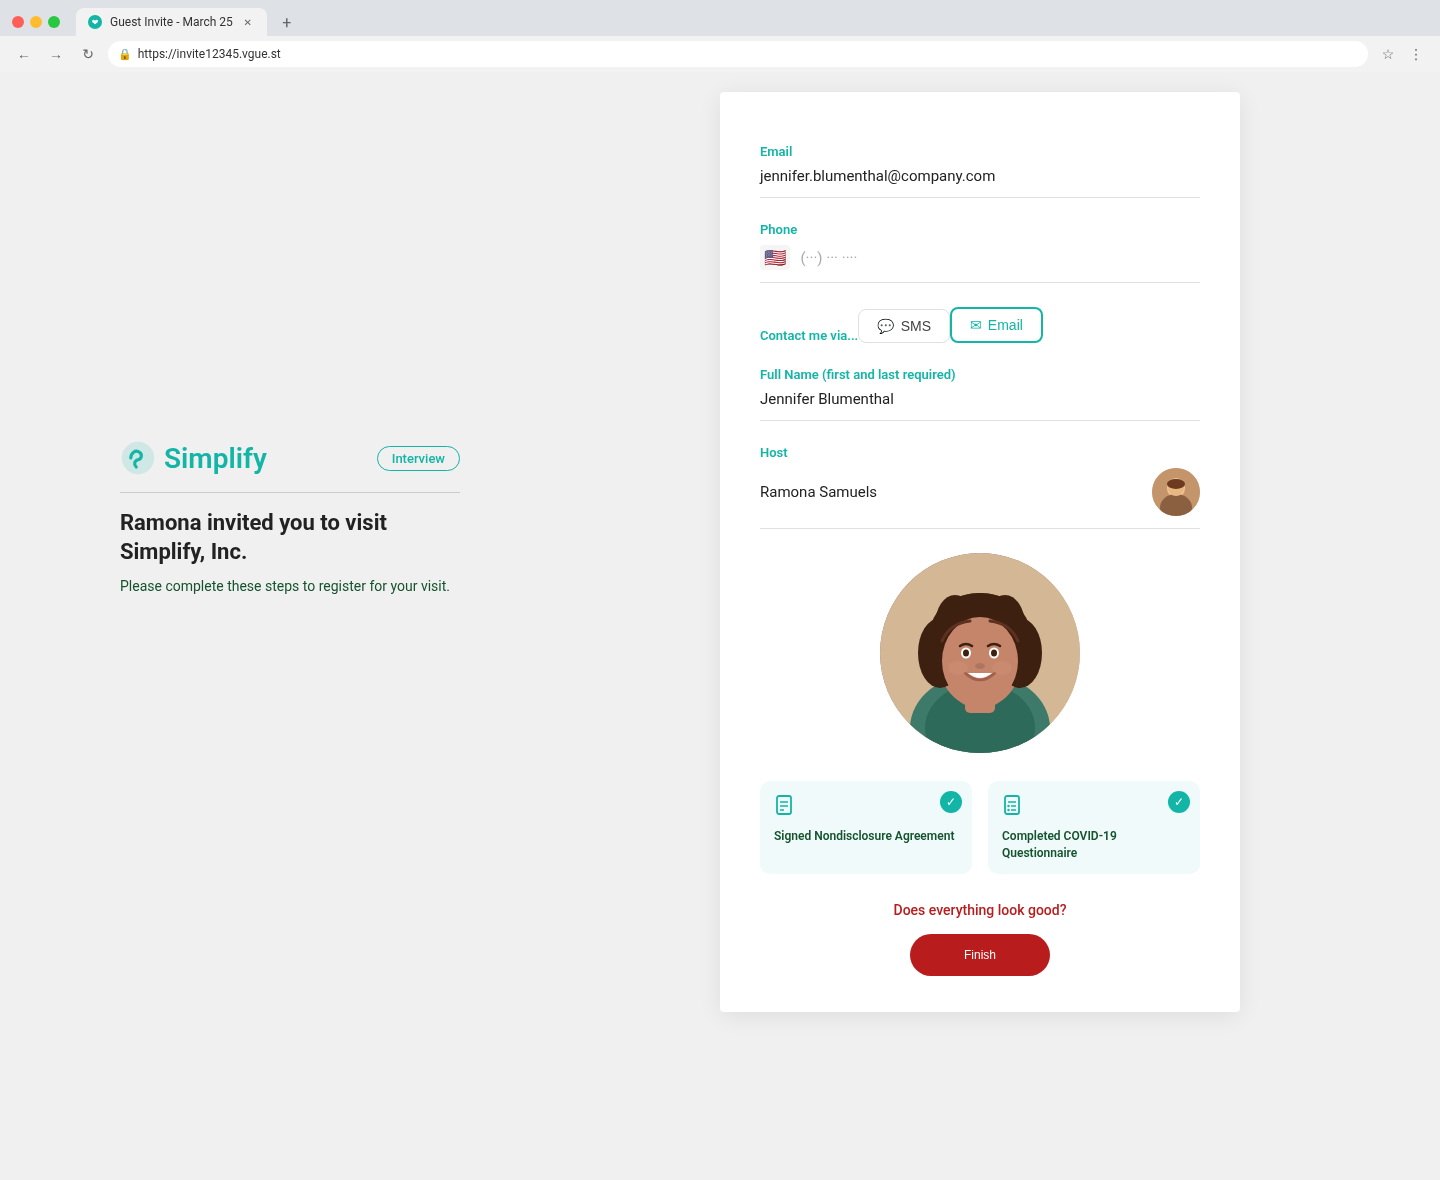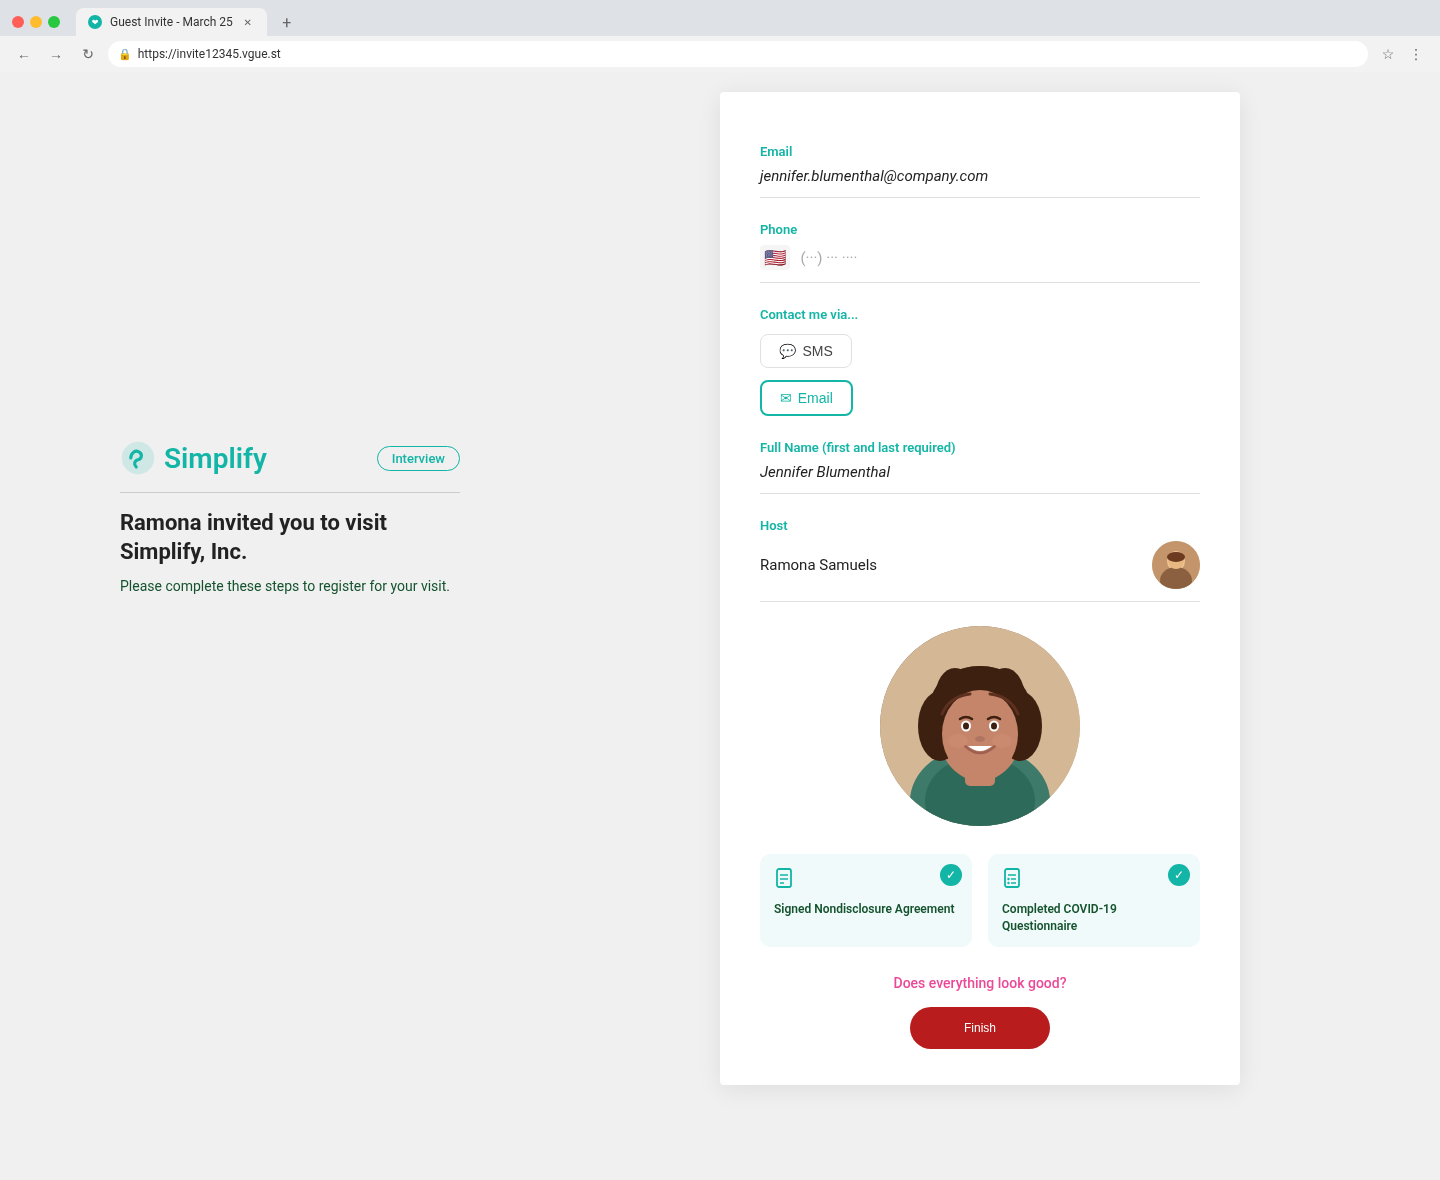"jennifer.blumenthal@company.com" .field-value { font-style: italic -> none }
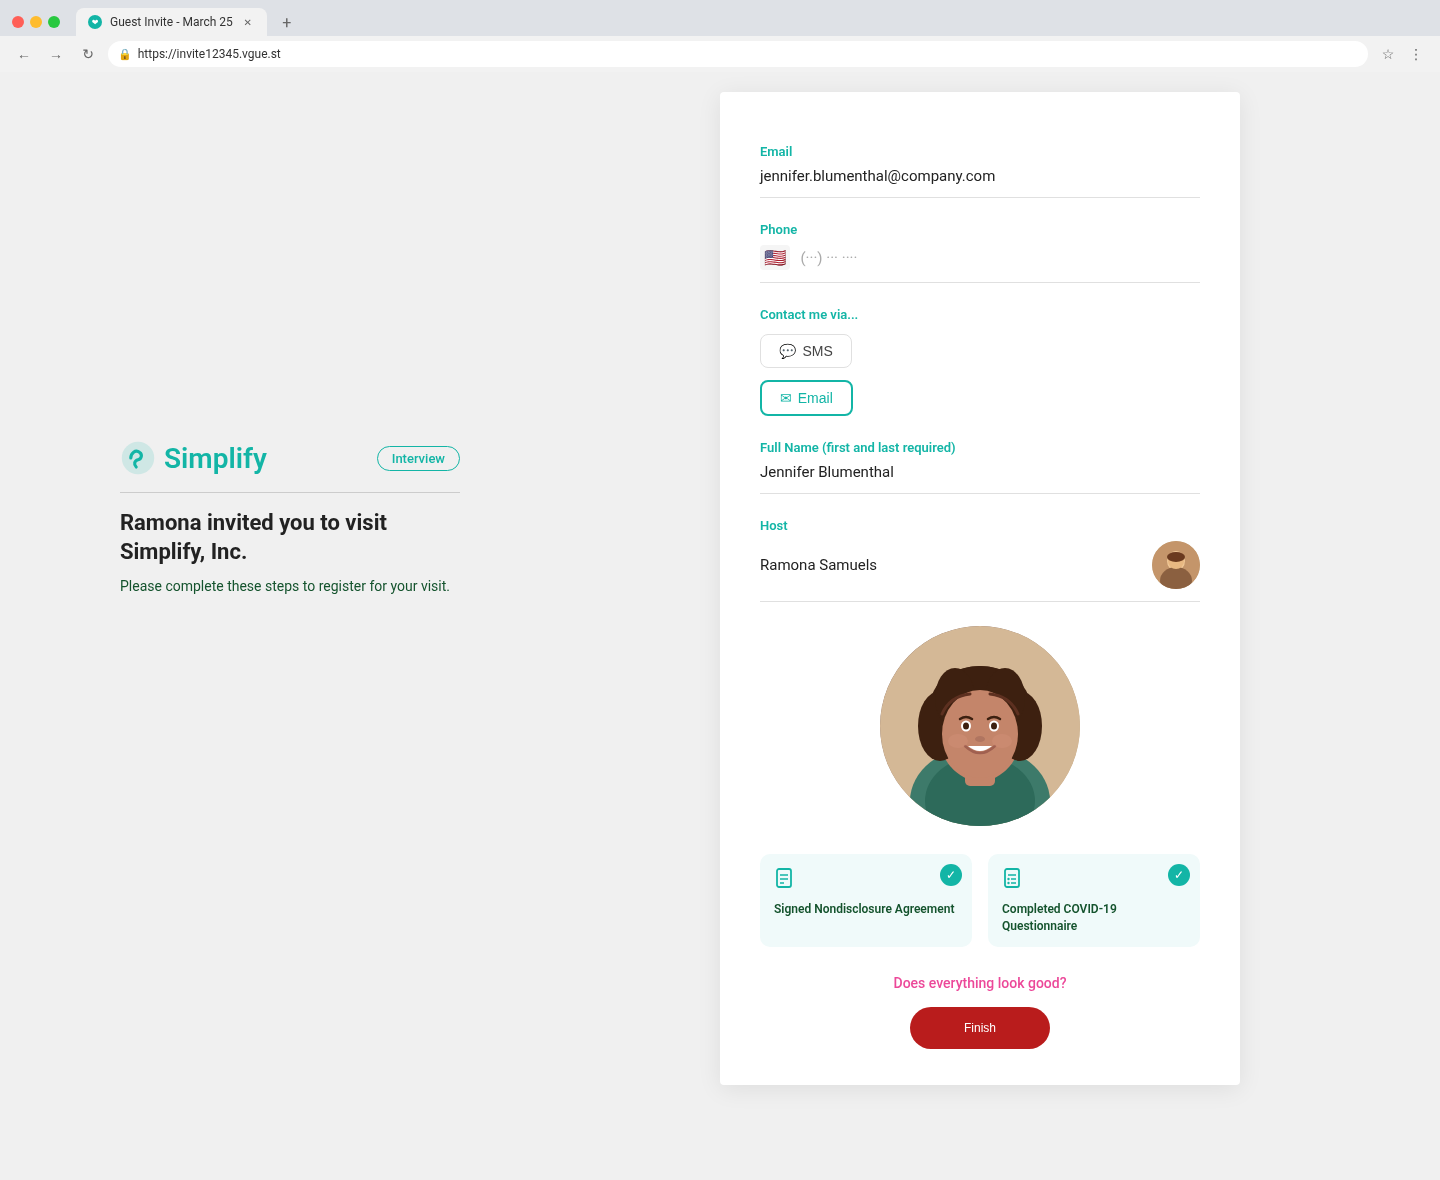"Contact me via..." .contact-row { align-items: flex-start -> flex-end; flex-direction: column -> none; gap: 12px -> none }
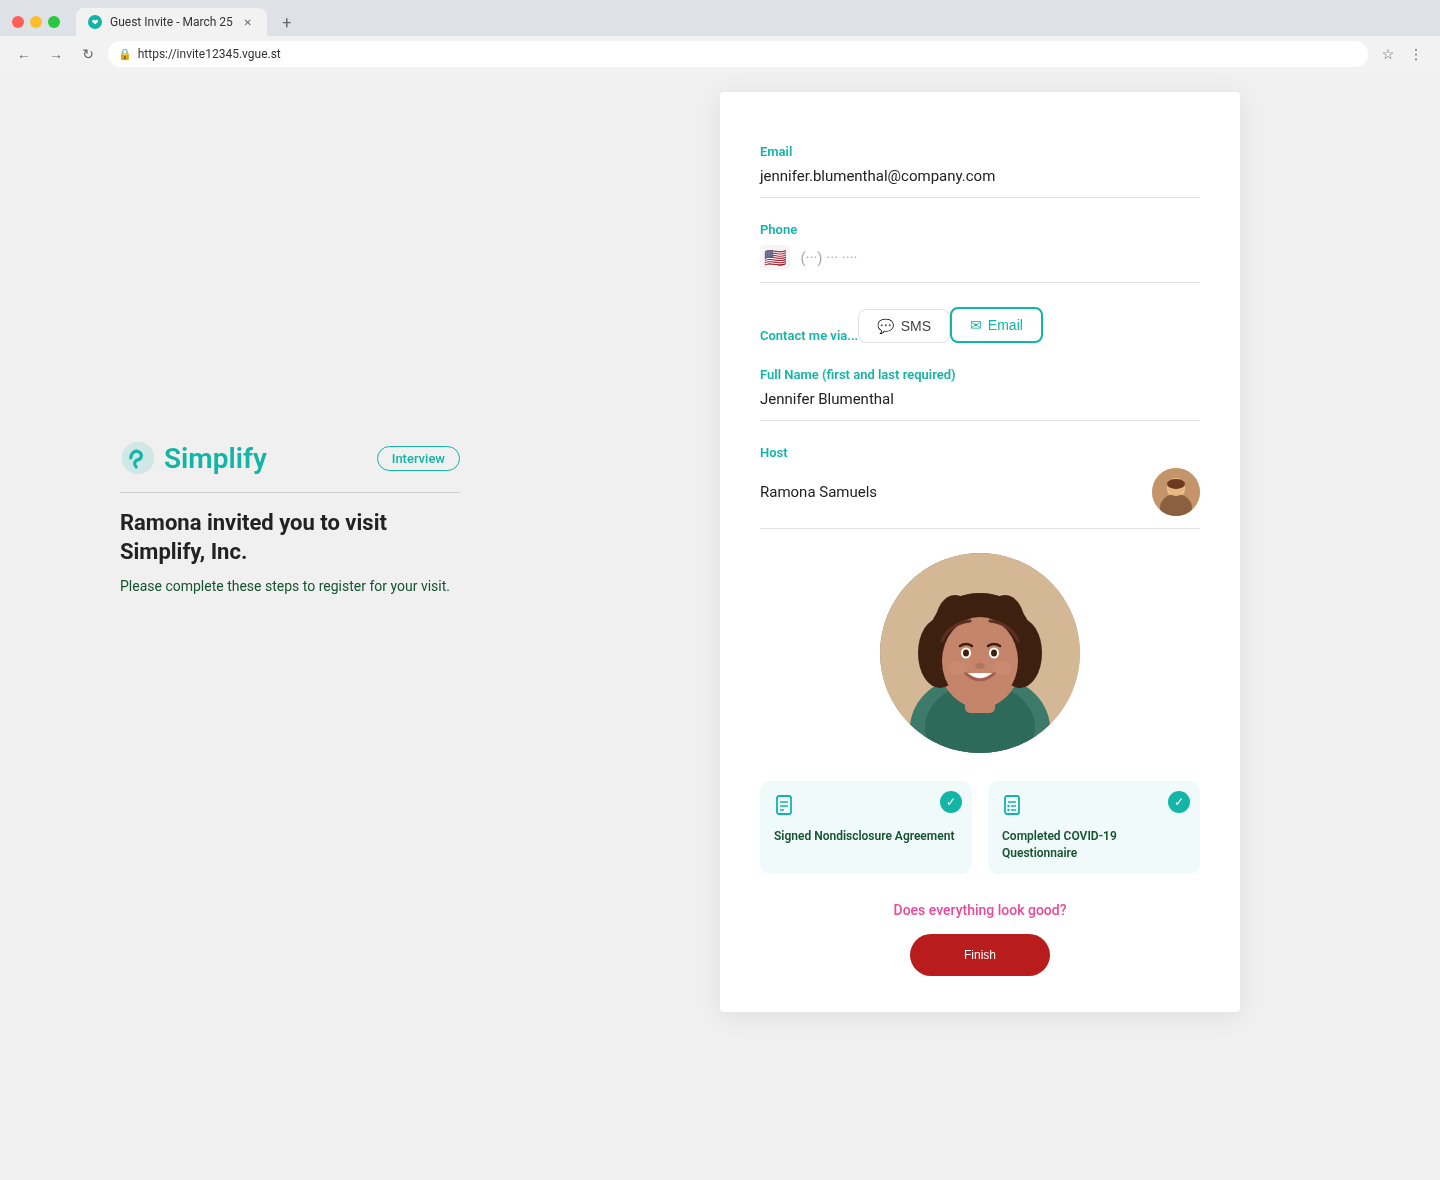"Does everything look good?" .footer-question { color: #ec4899 -> #b91c1c }
